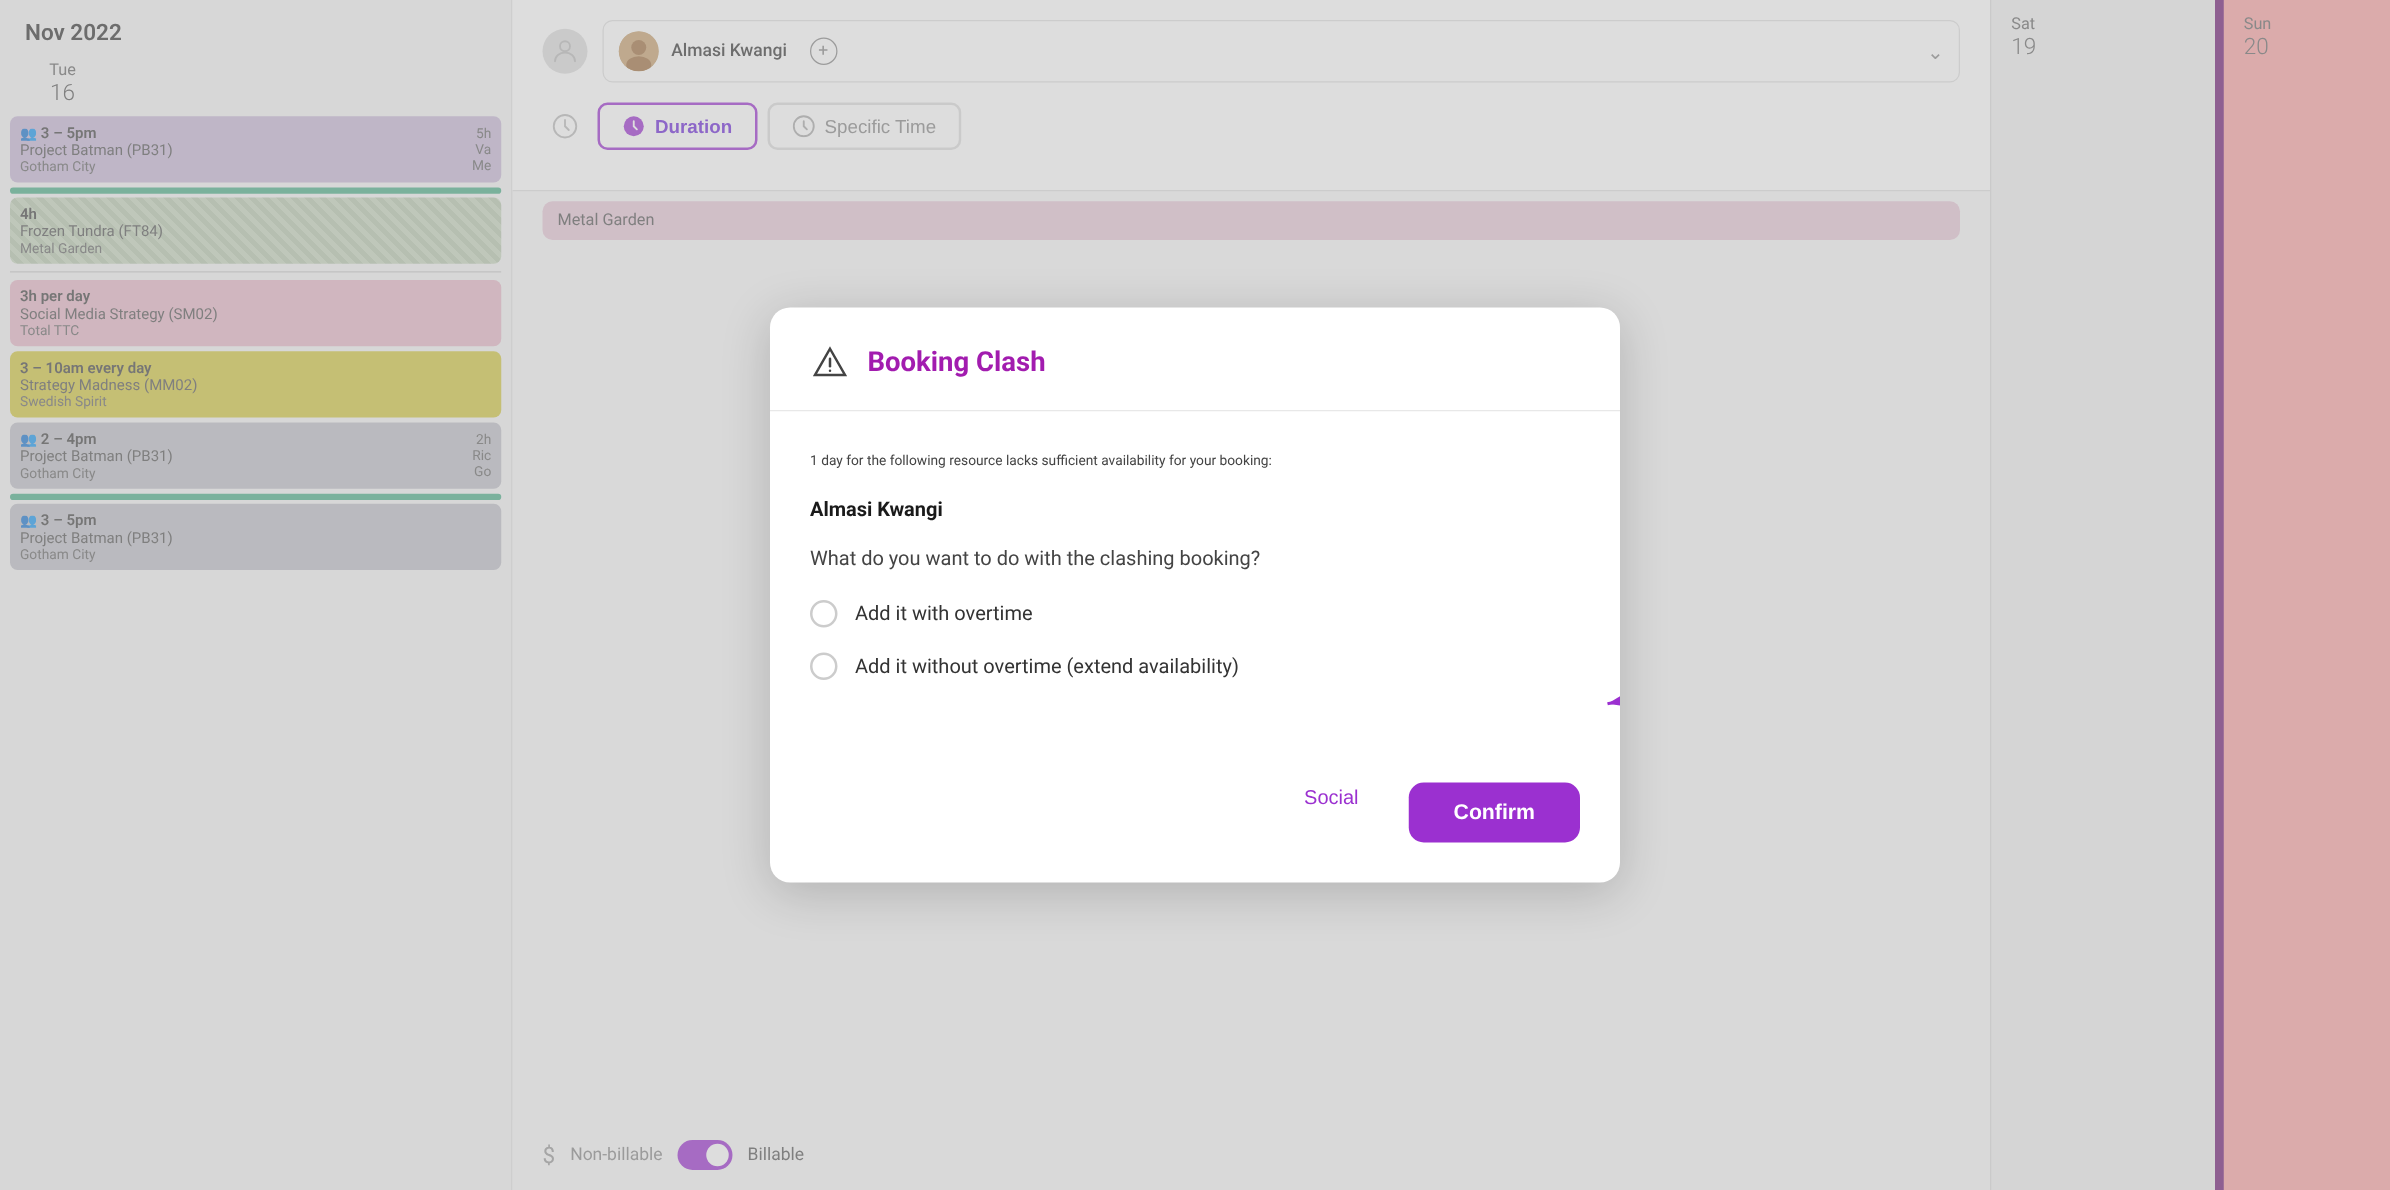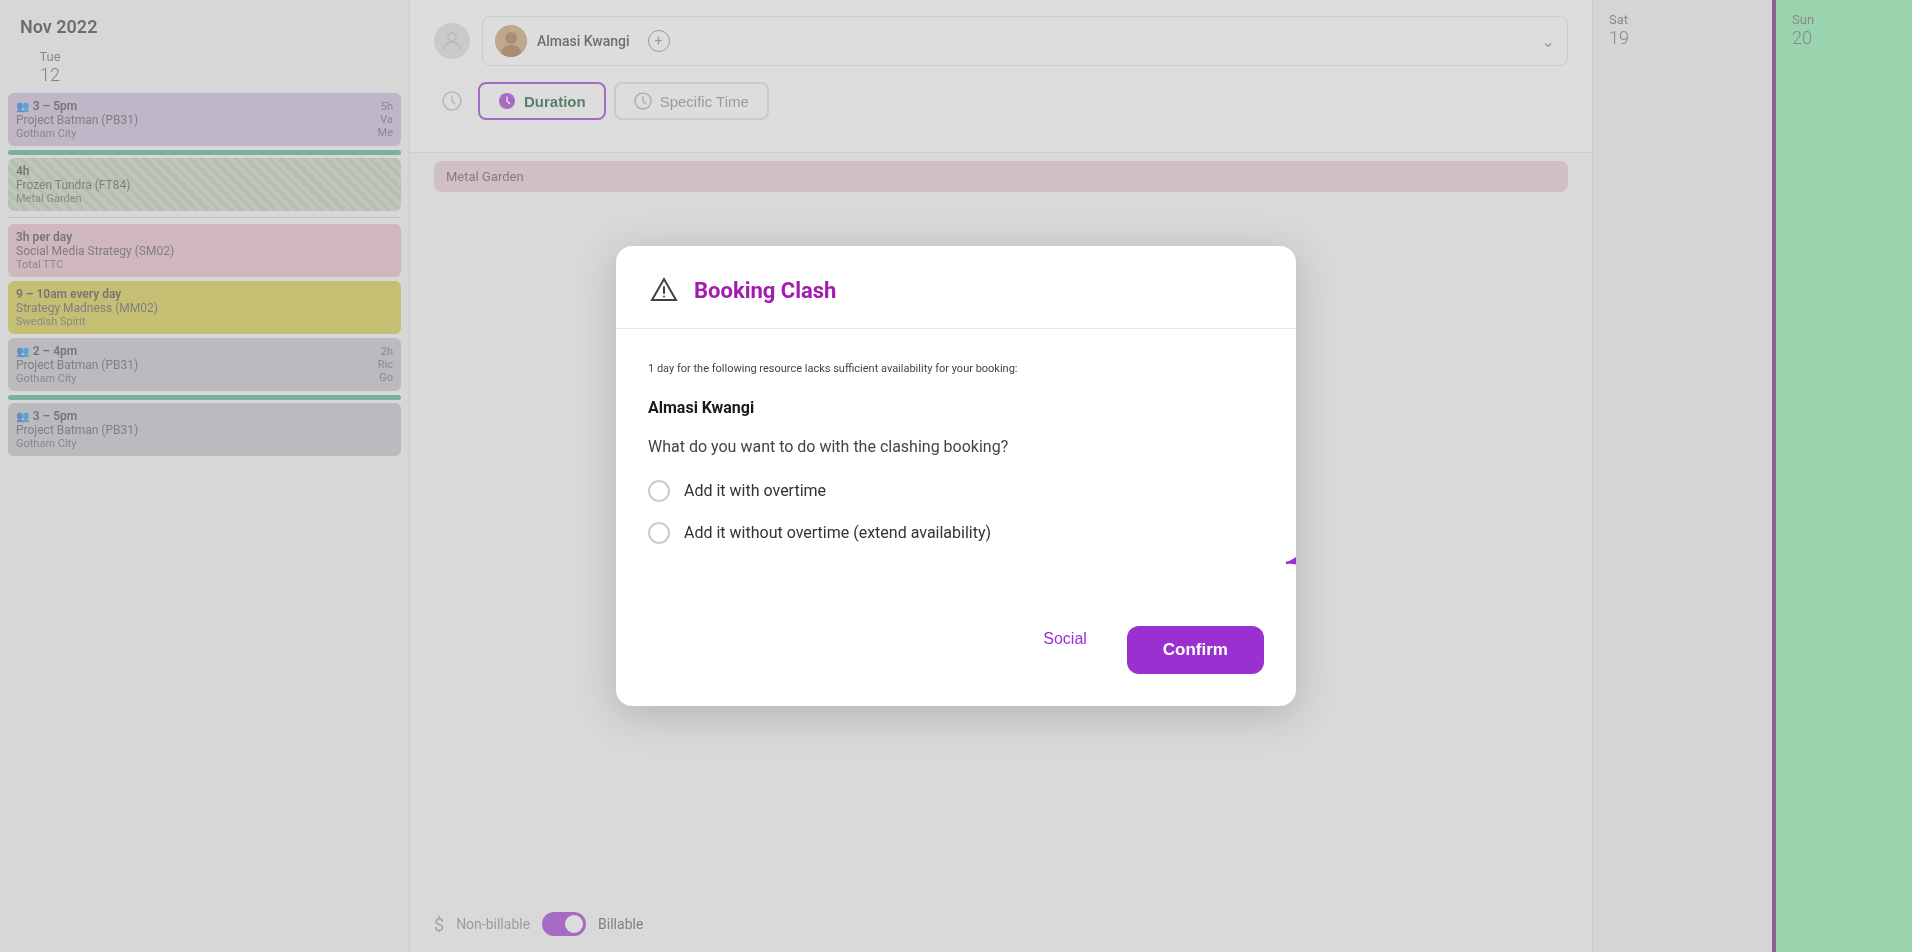"Sun" div { background: #86efac -> #fca5a5; border-left: 4px solid #701a75 -> 7px solid #701a75 }
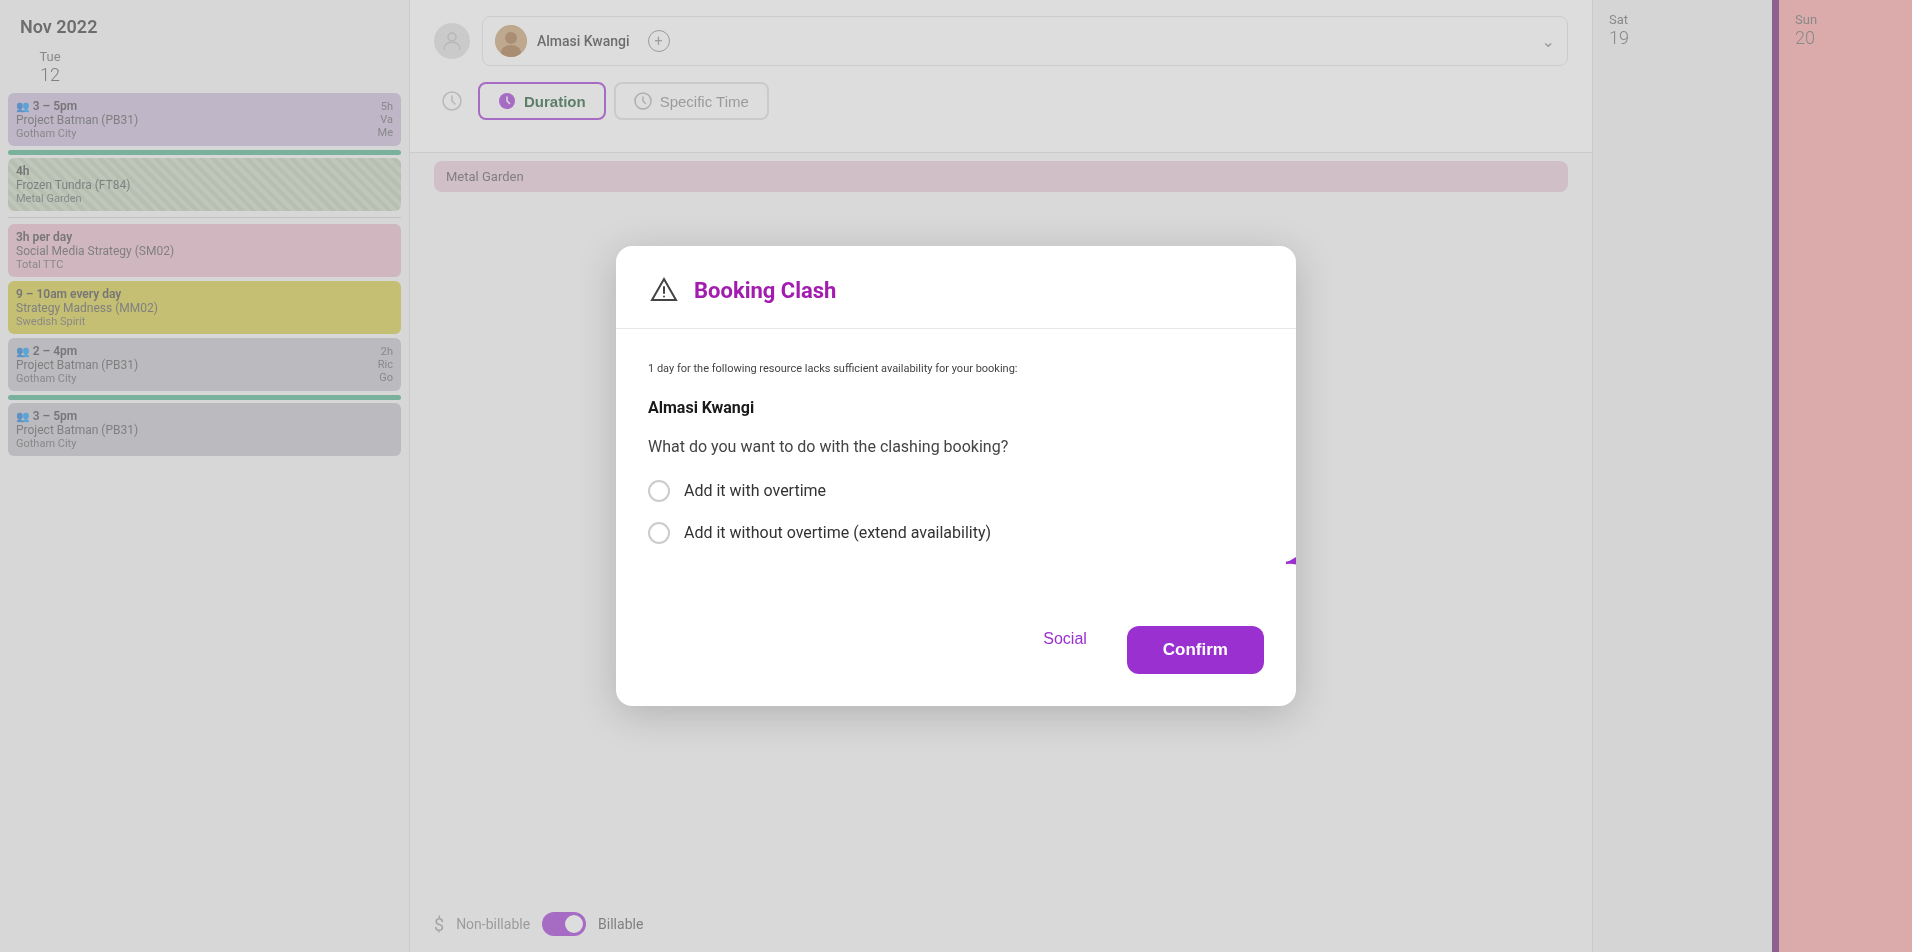"12" div { text: 12 -> 16 }
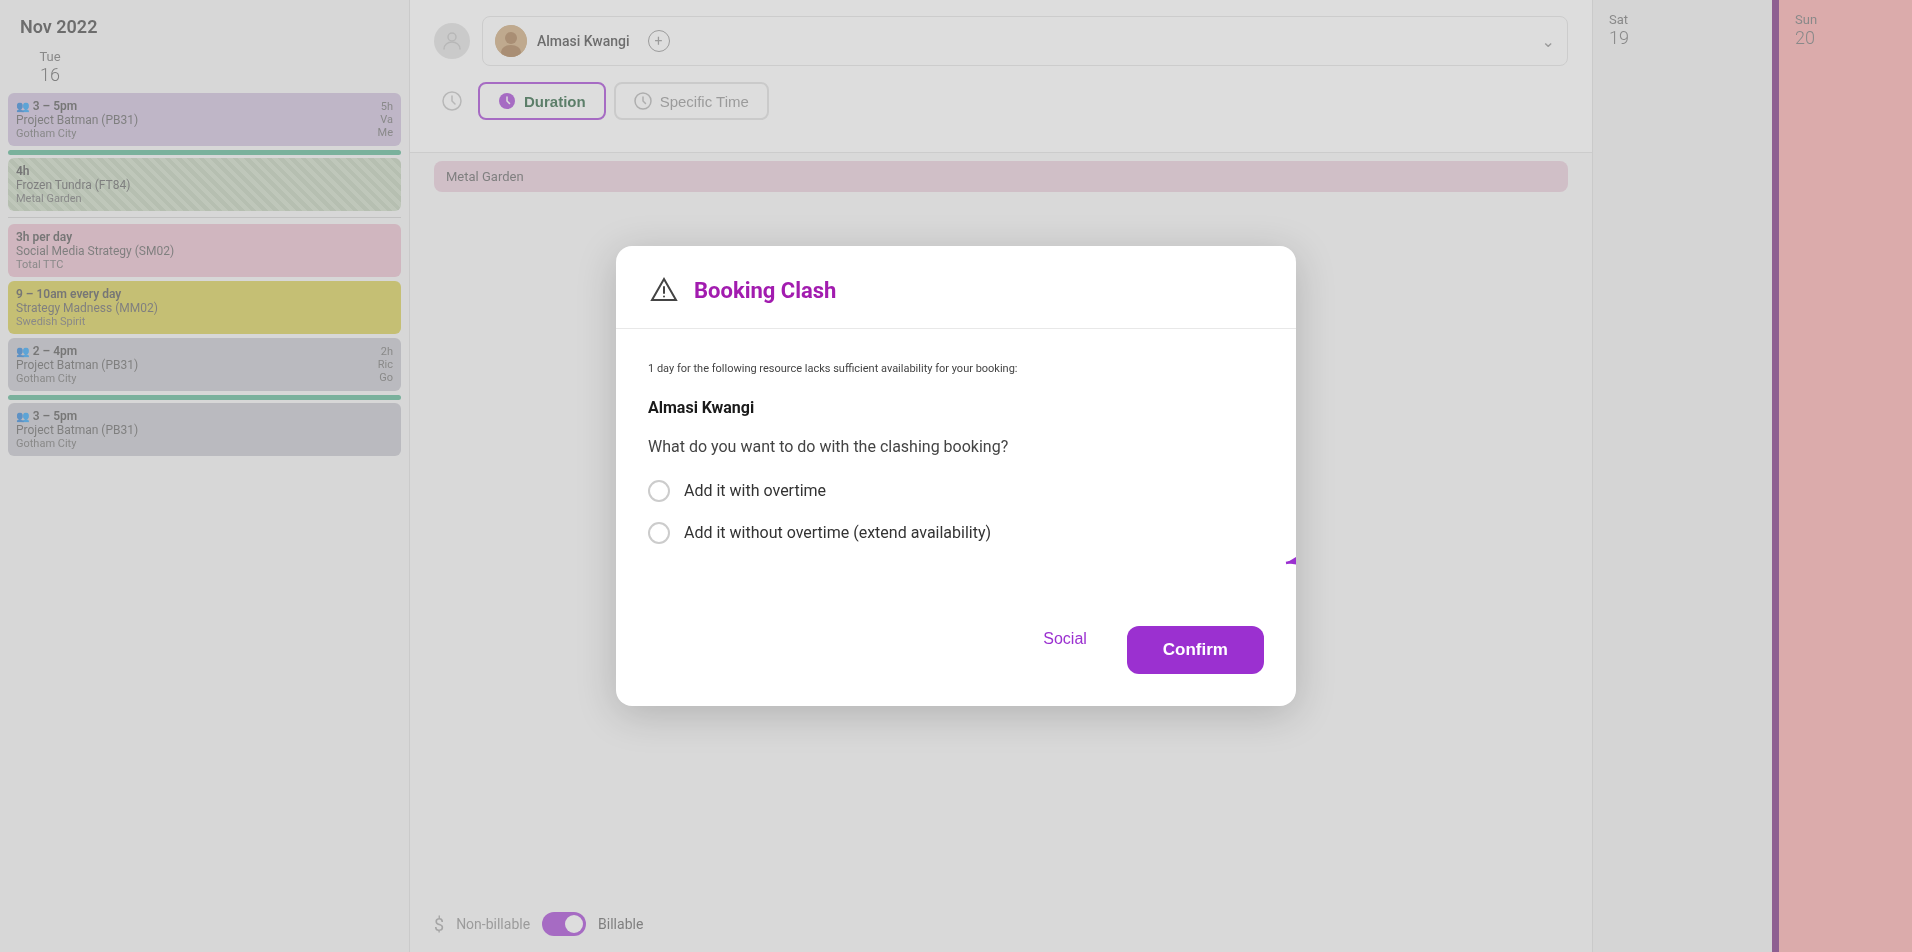"Duration" .tab-btn.active { color: #14532d -> #6d28d9 }
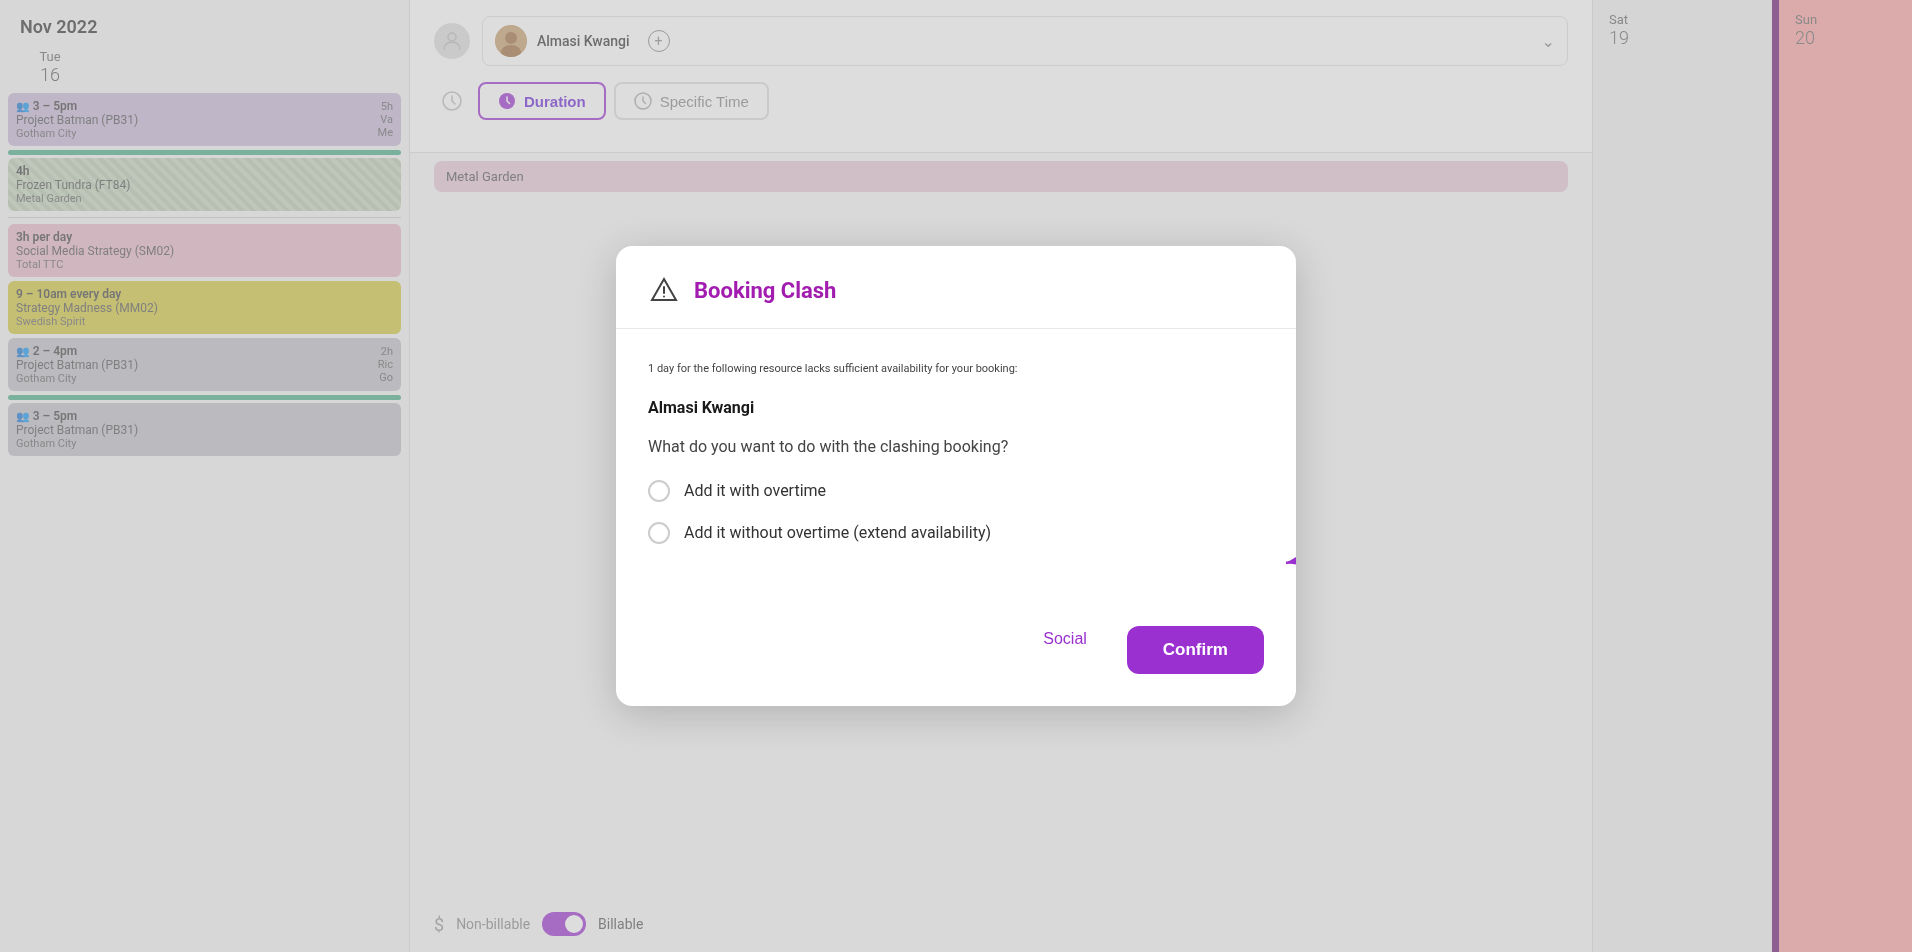"9 – 10am every day" div.event-time { text: 9 -> 3 }
